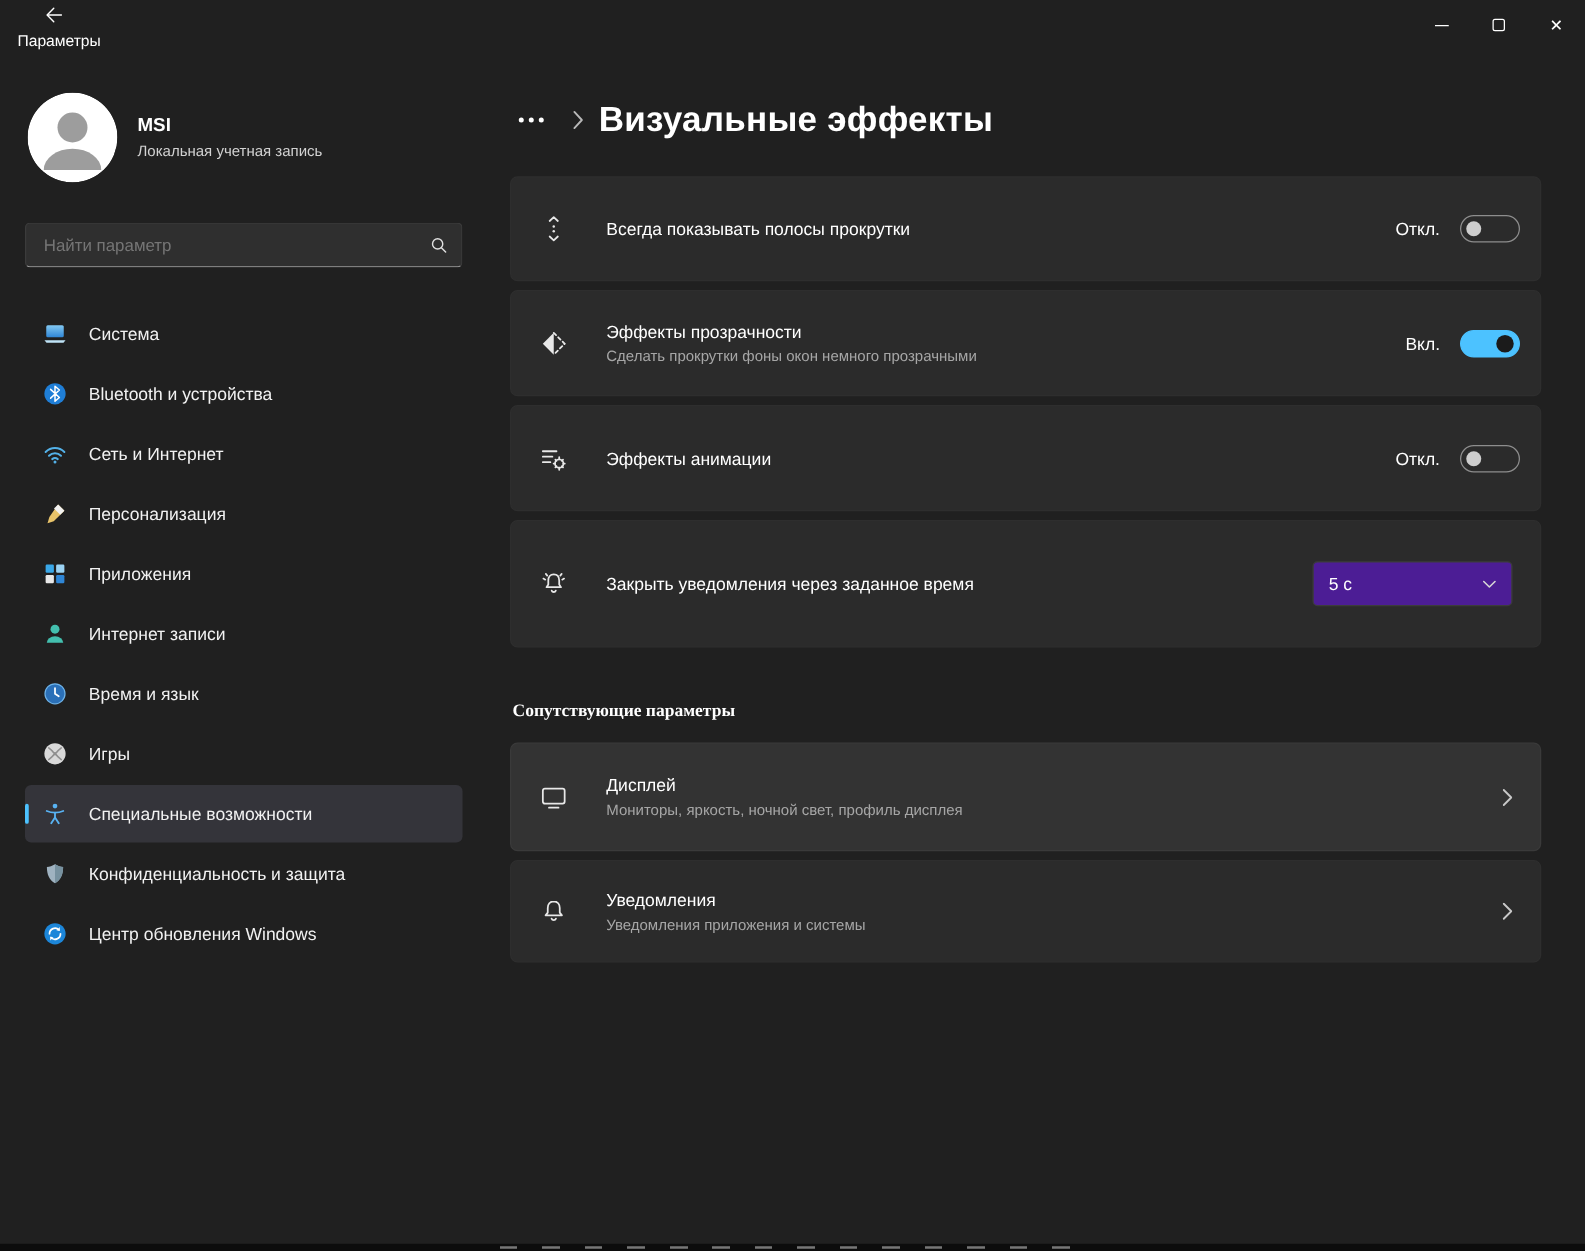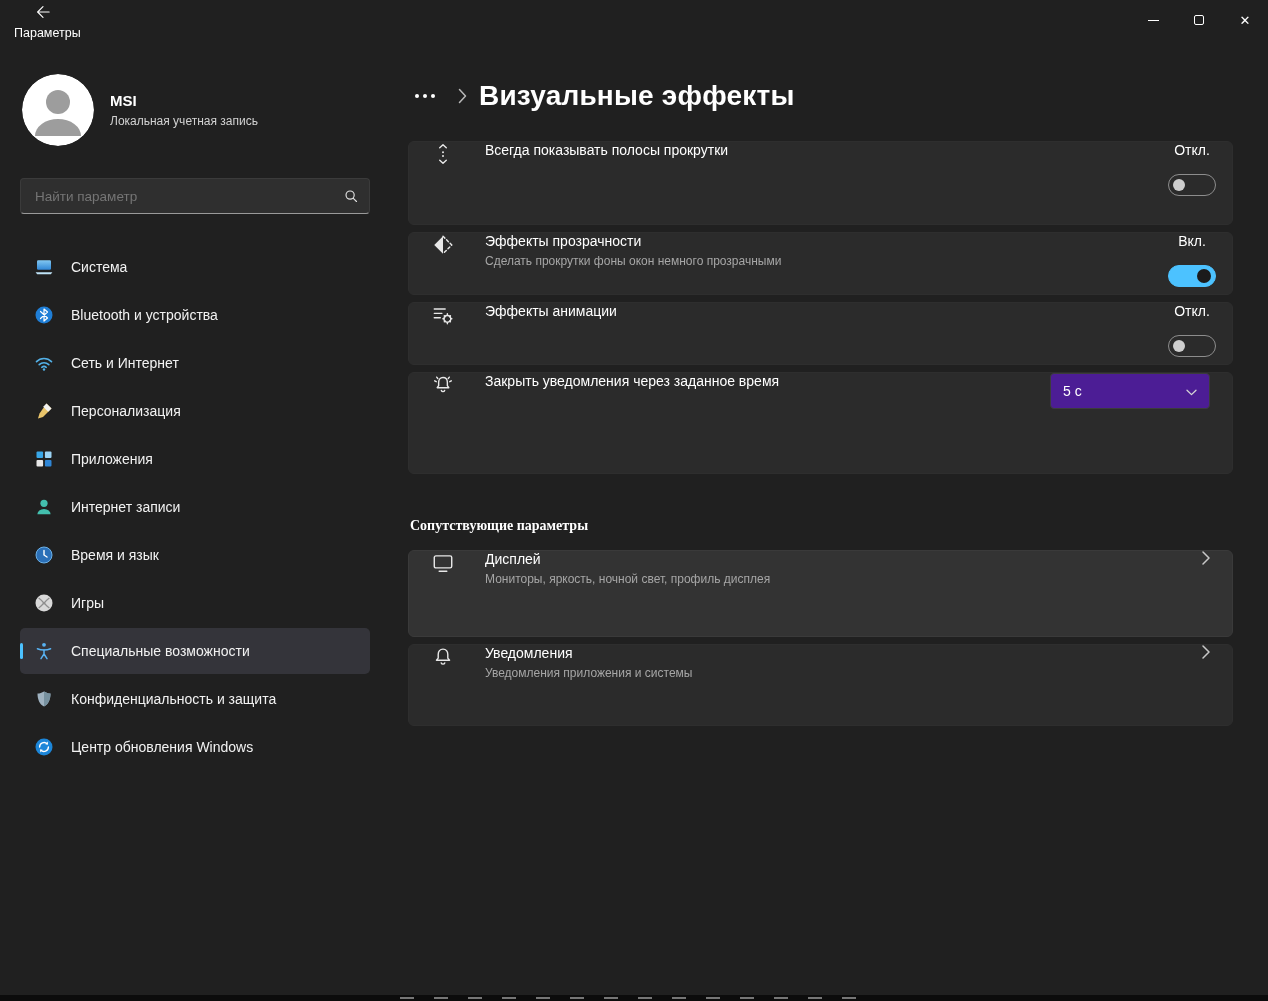"Всегда показывать полосы прокрутки" .card { align-items: flex-start -> center }
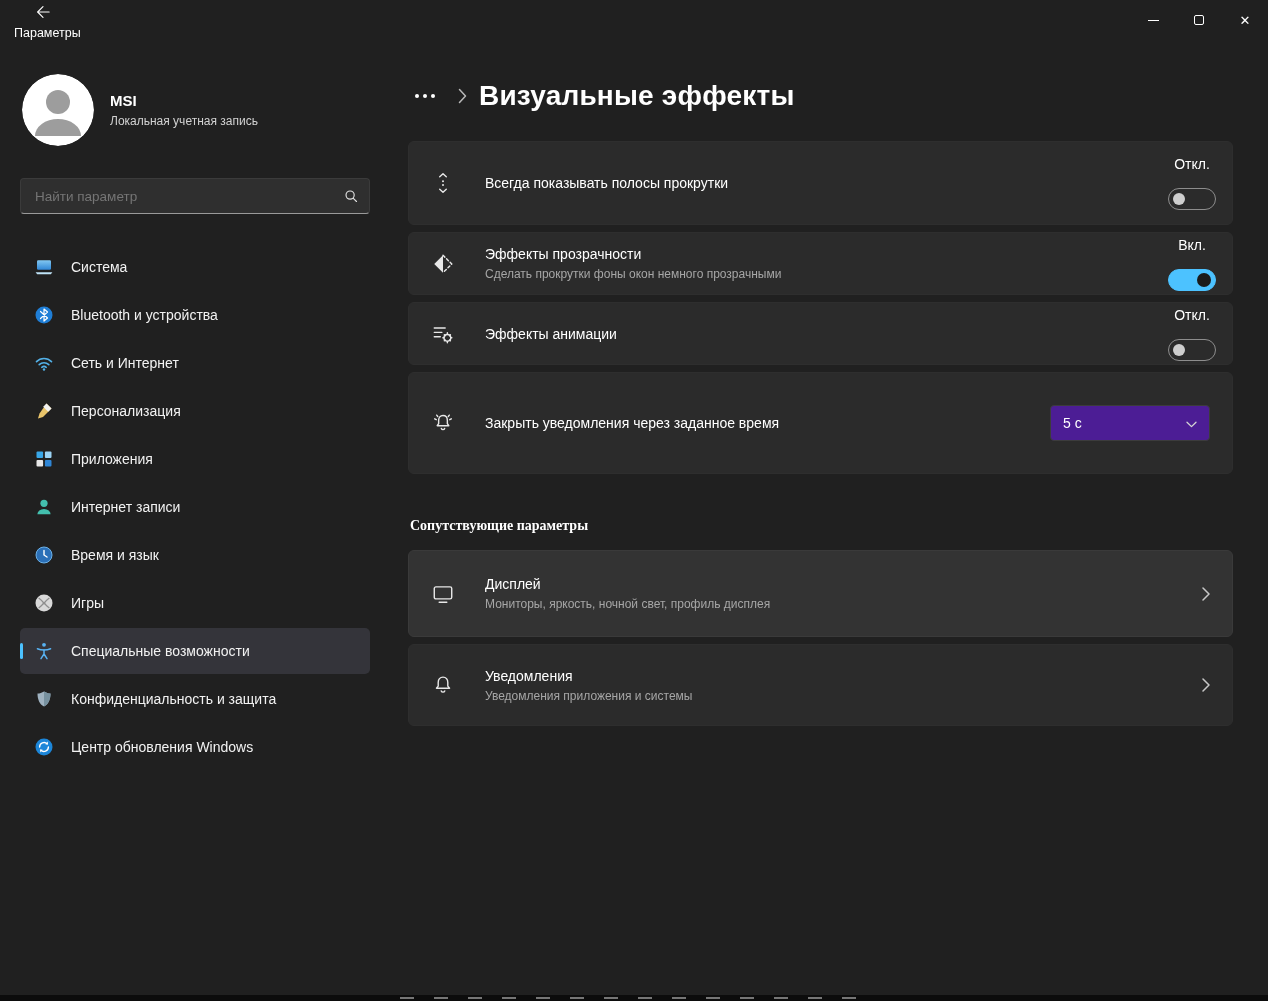"Откл." .card-right { flex-direction: column -> none }
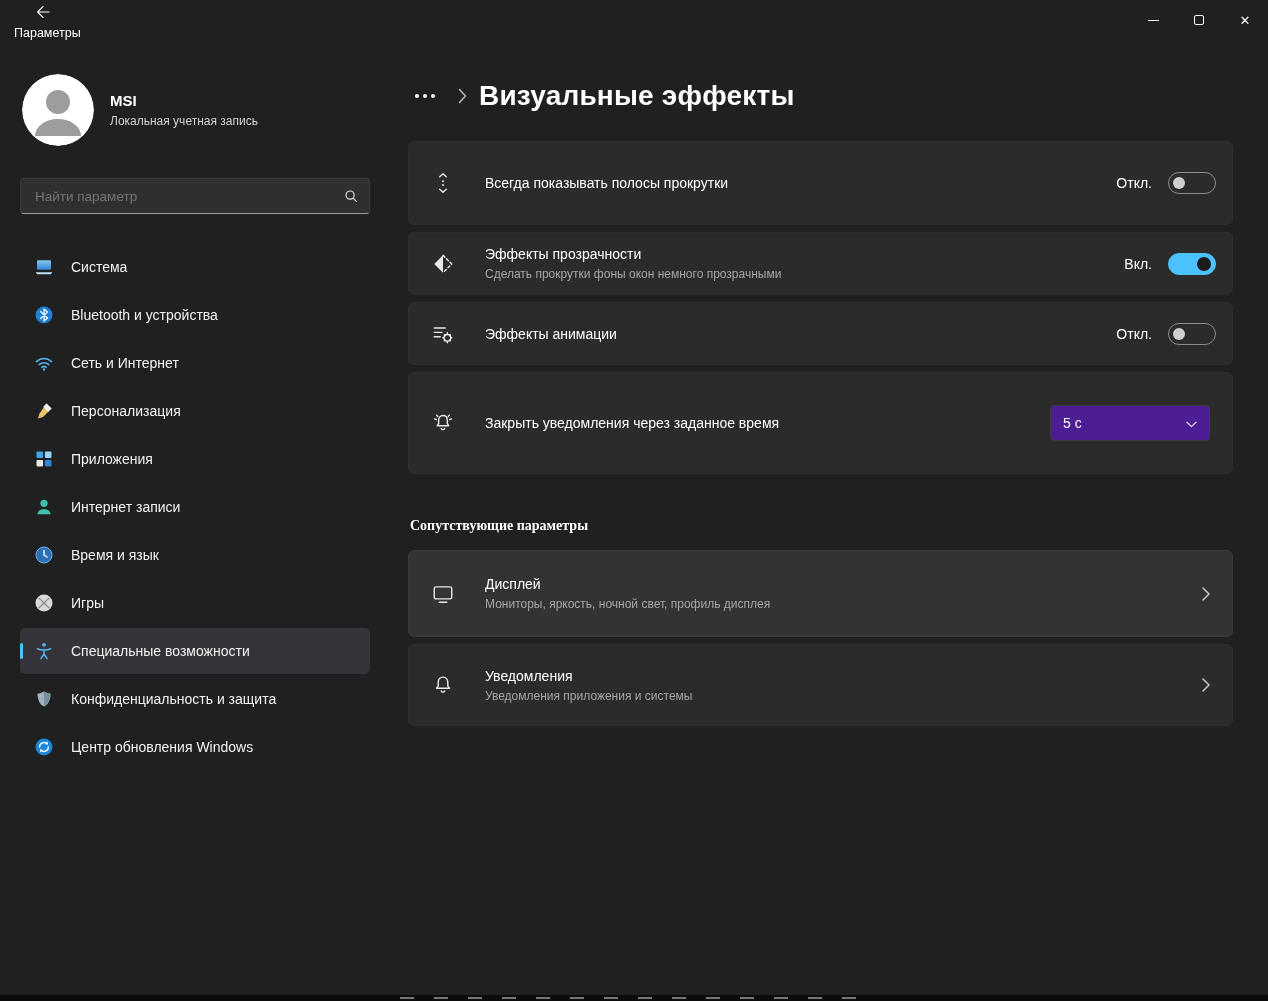"Эффекты прозрачности" .h85 { height: 63px -> 85px }
